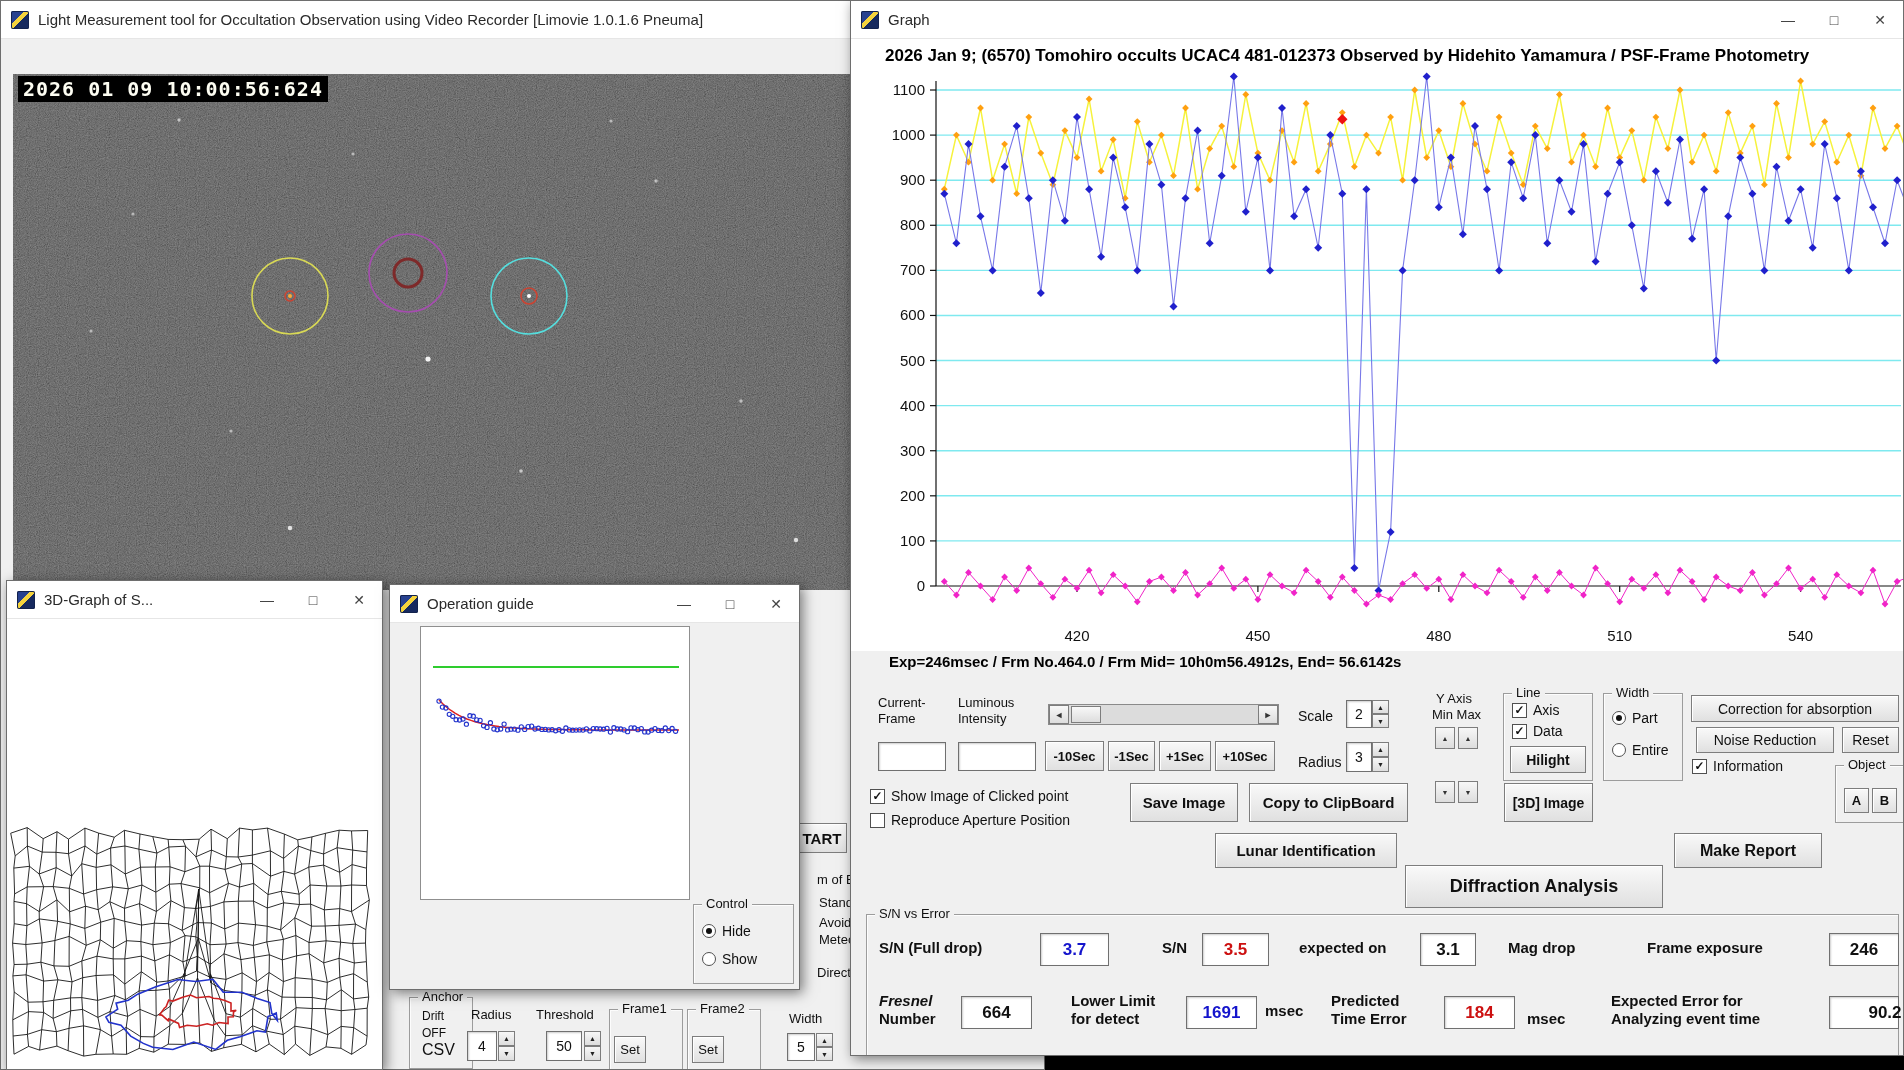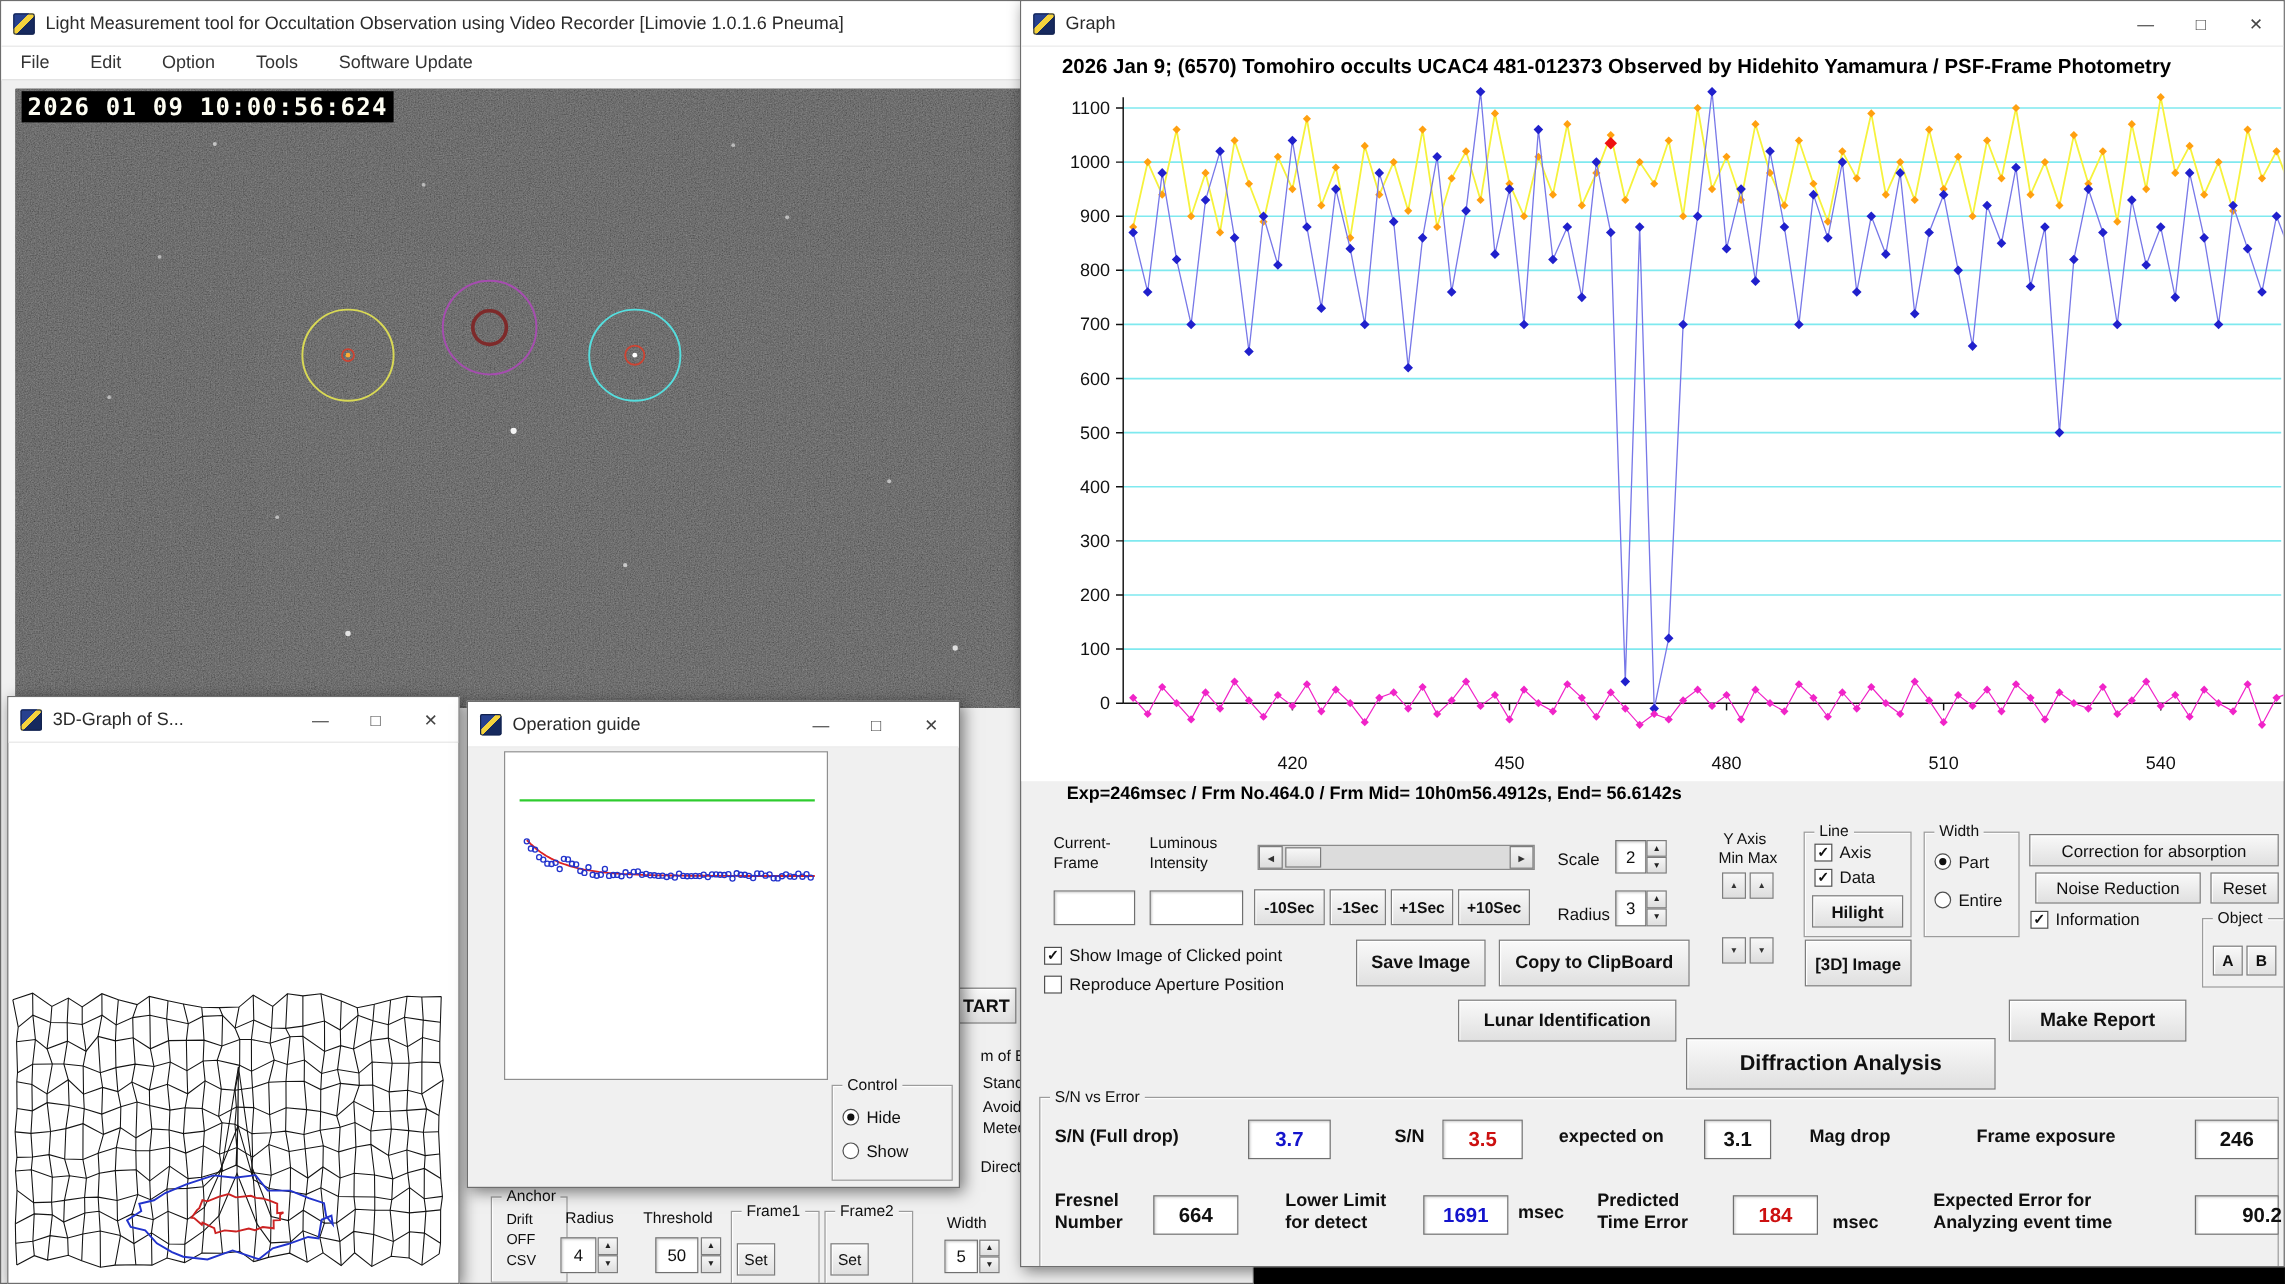"File" div.menubar { html: <div> <span>File</span> <span>Edit</span> <span>Option</span> <span>Tools</span> <span>Software Update</span> </div> -> none }
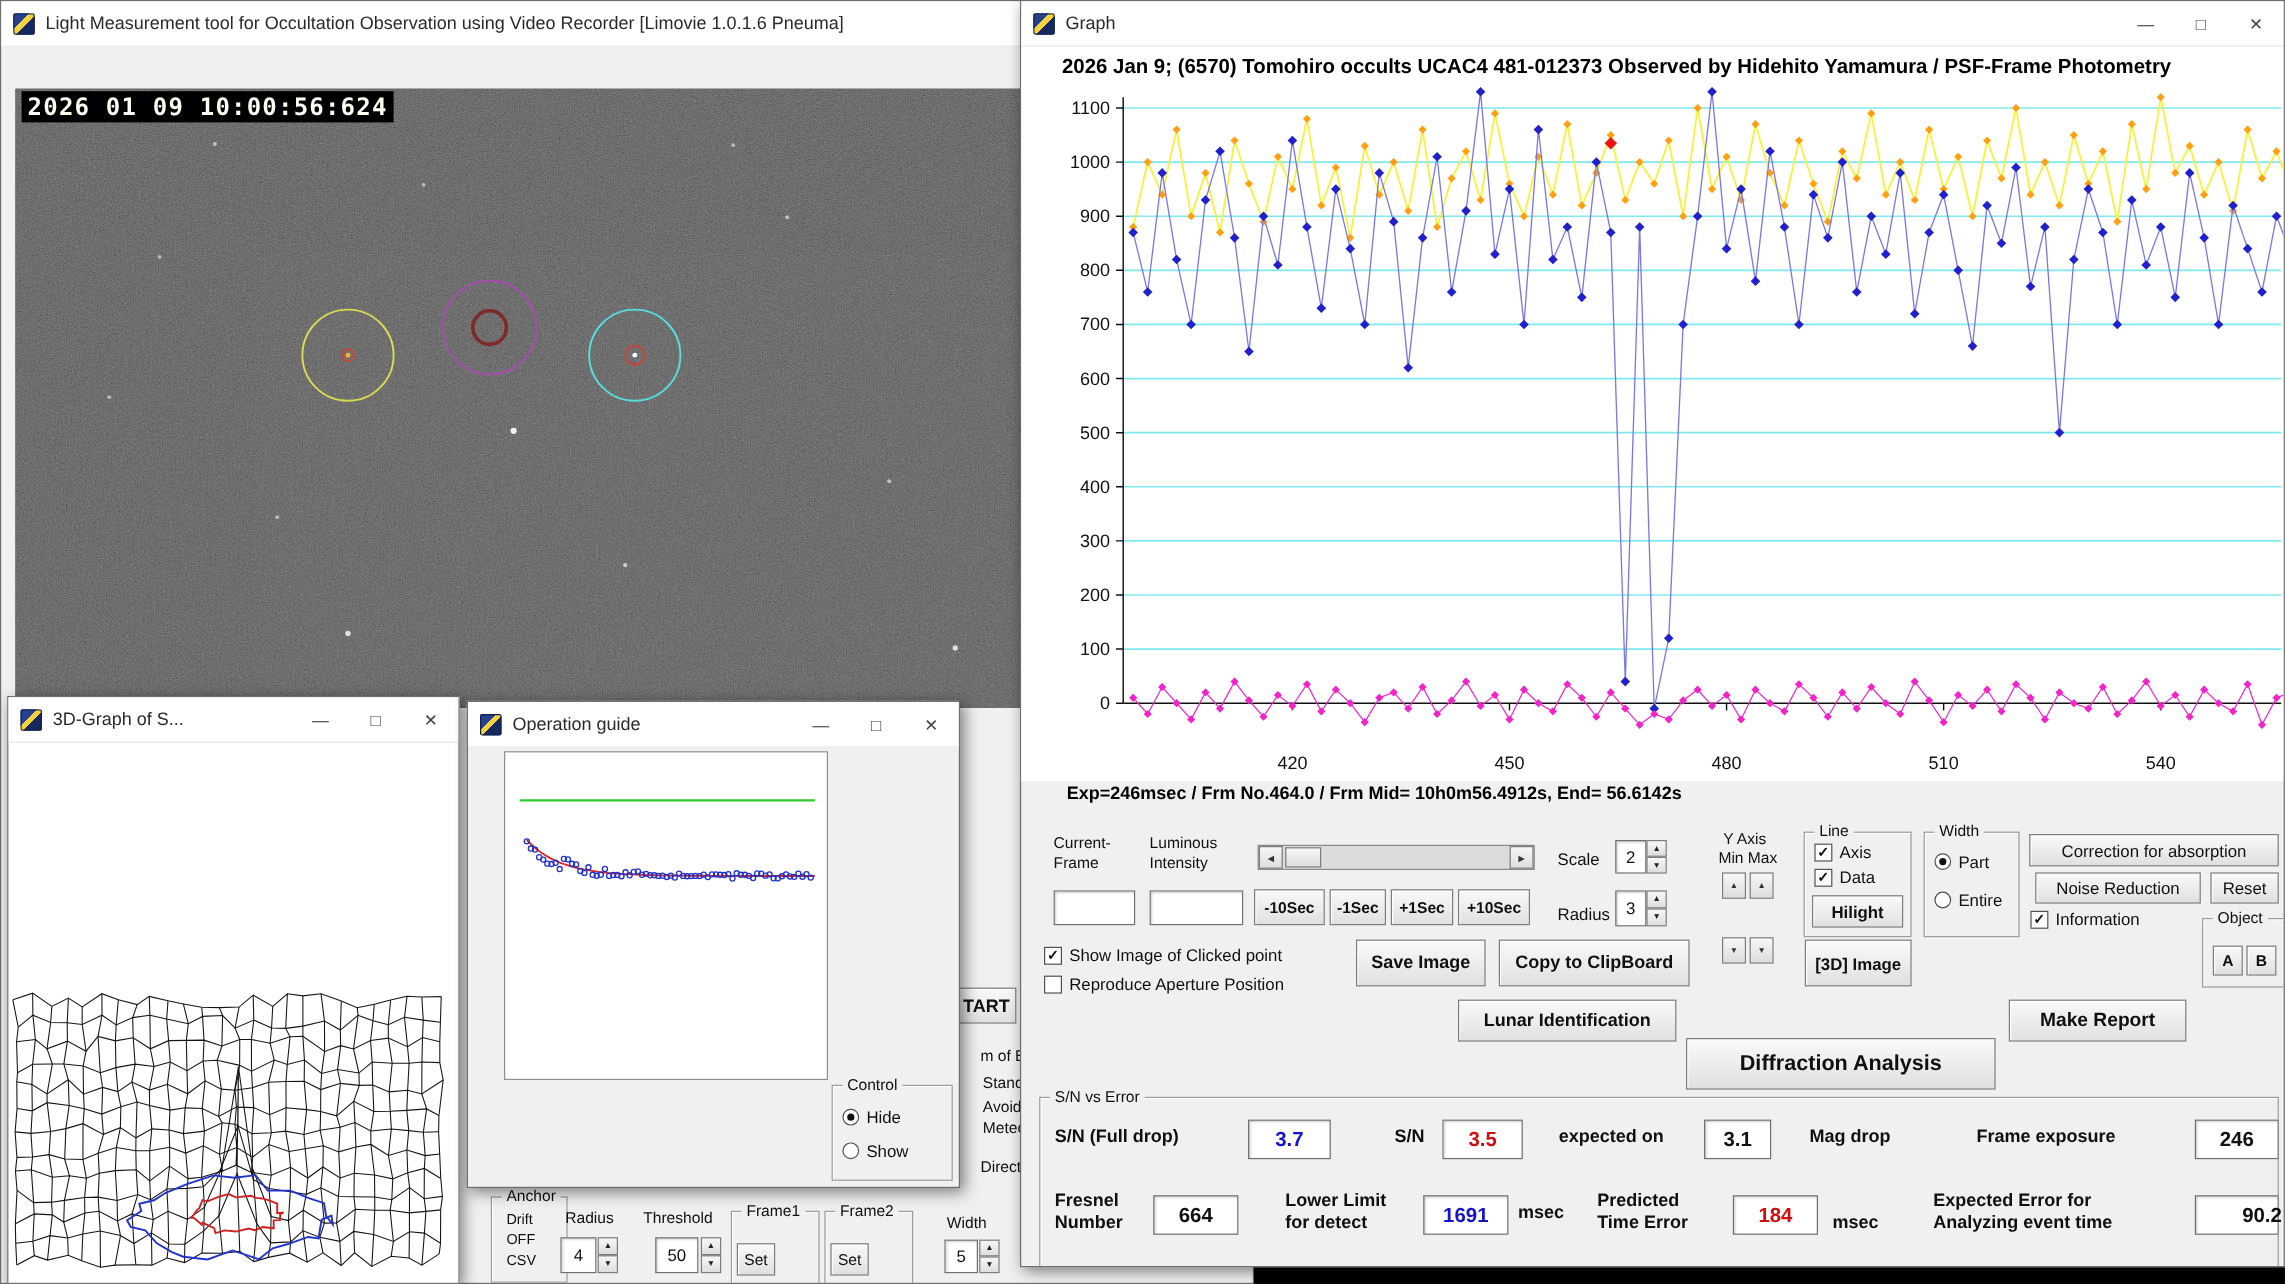"Fresnel" div.lbl { font-style: none -> italic }
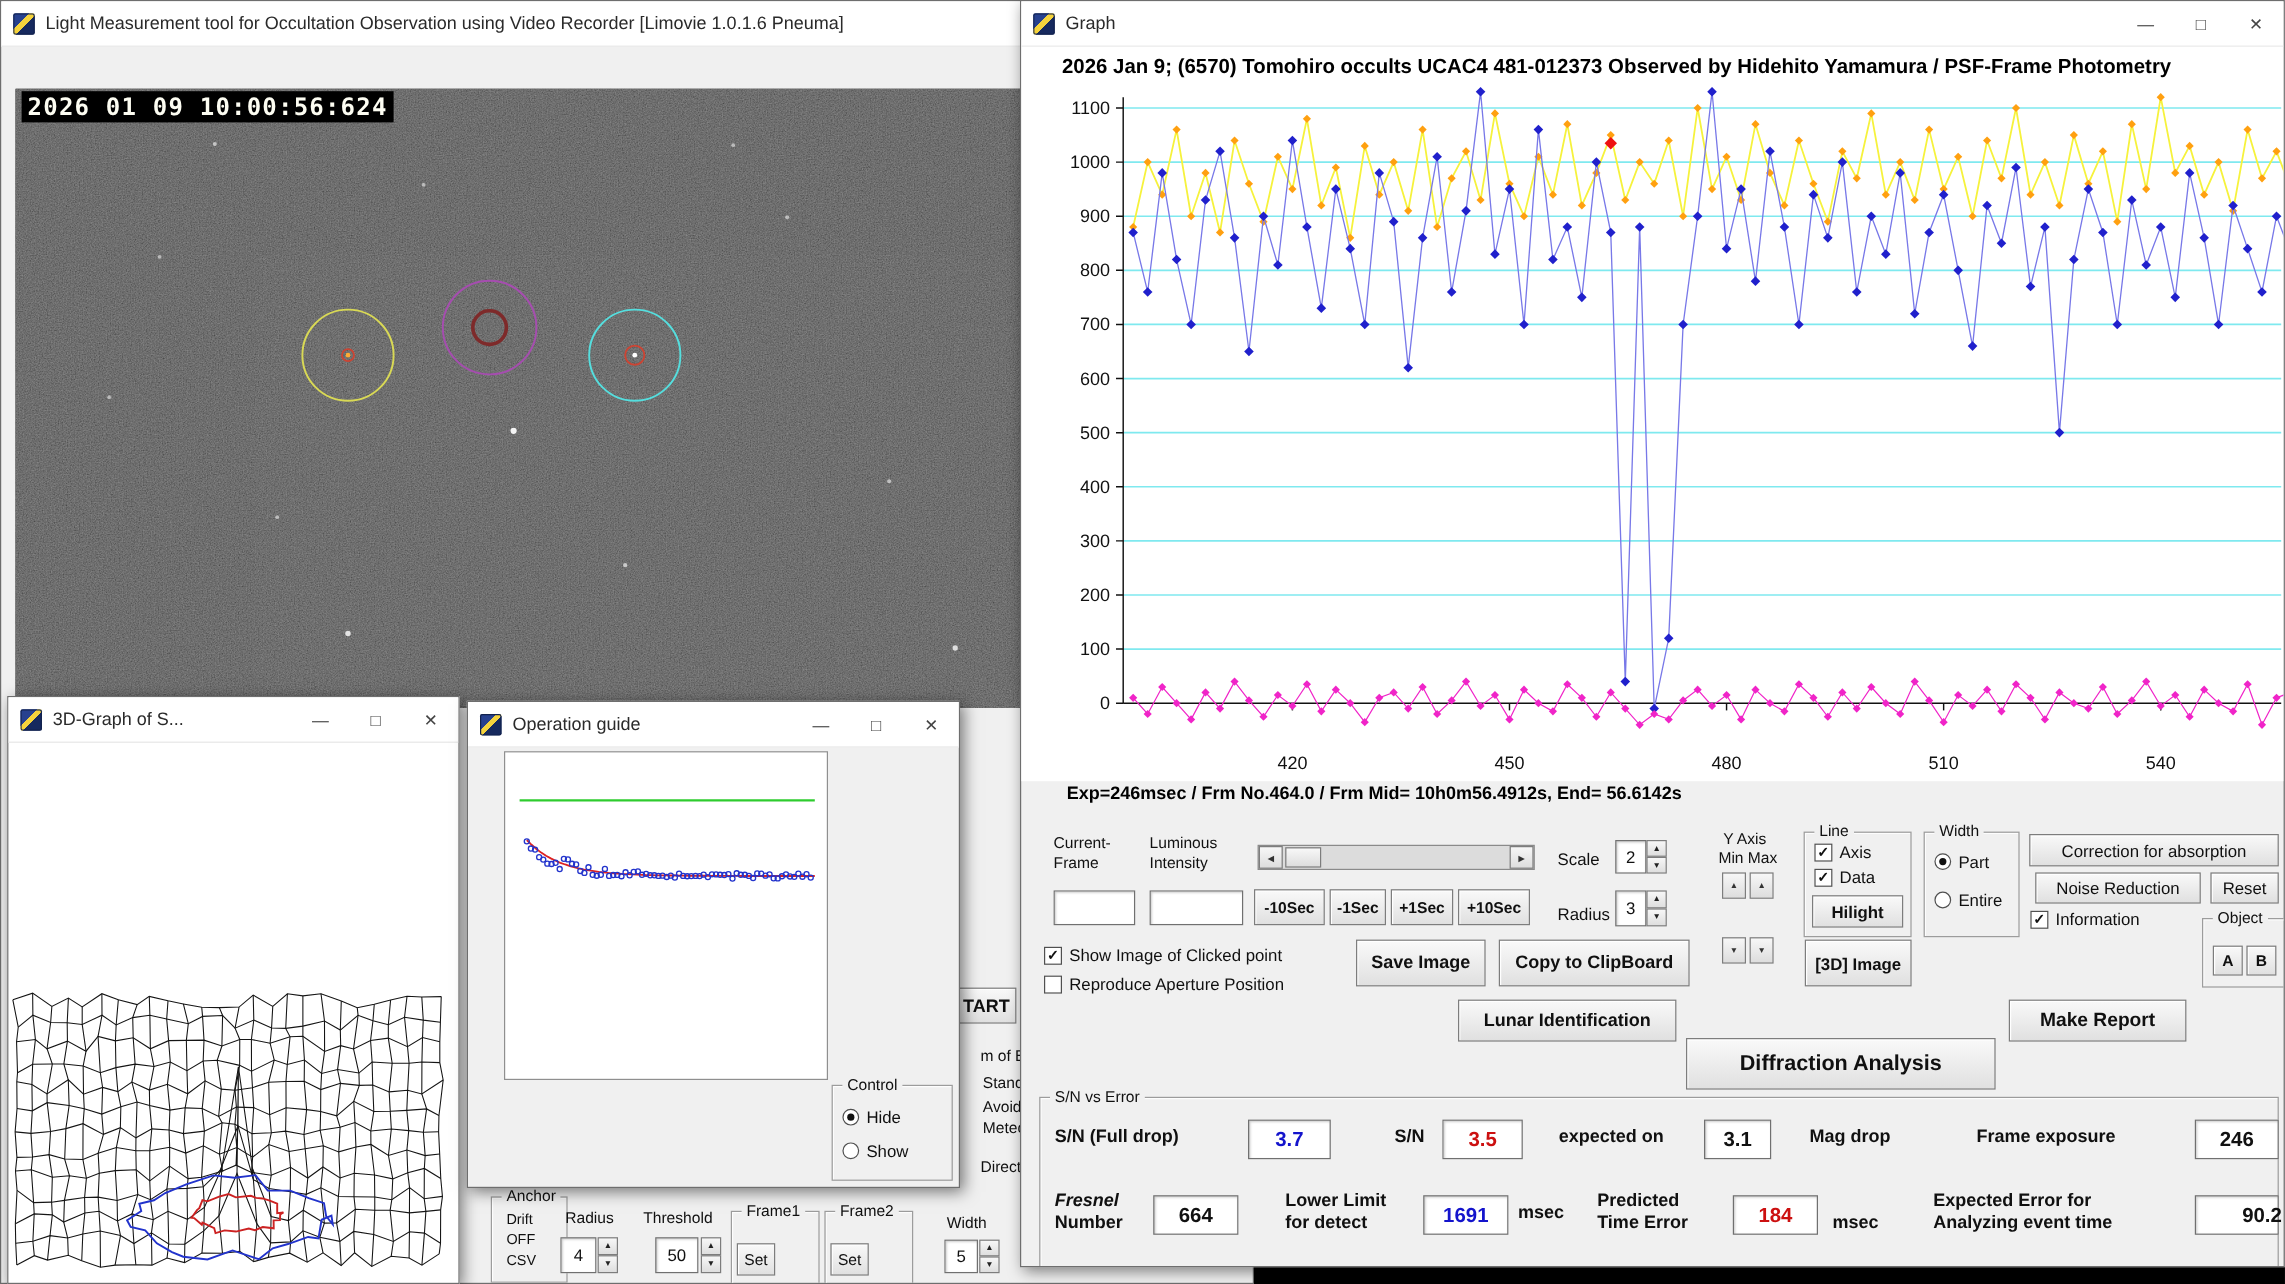"CSV" div.lbl { font-size: 12px -> 16px }
